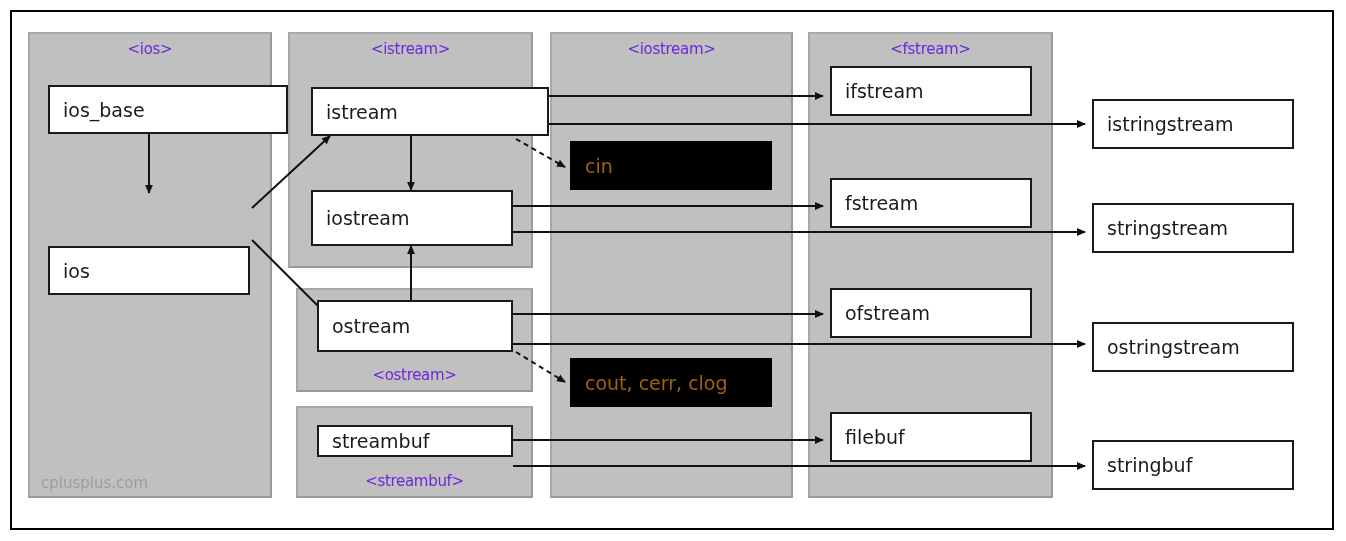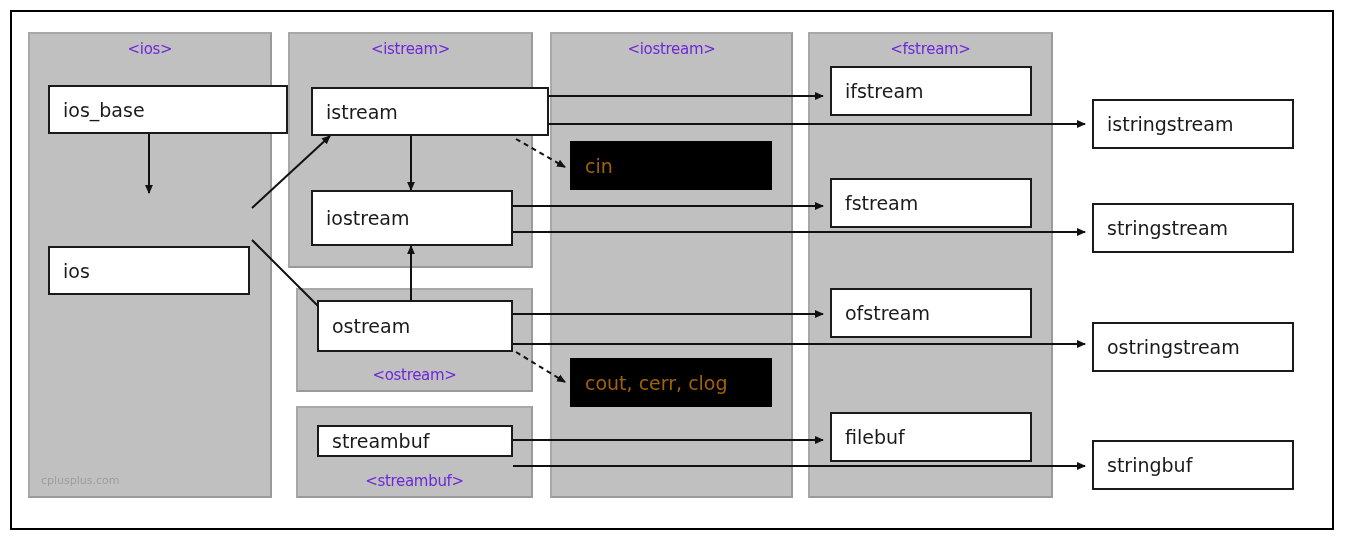"cplusplus.com" .watermark { font-size: 11px -> 15px }
